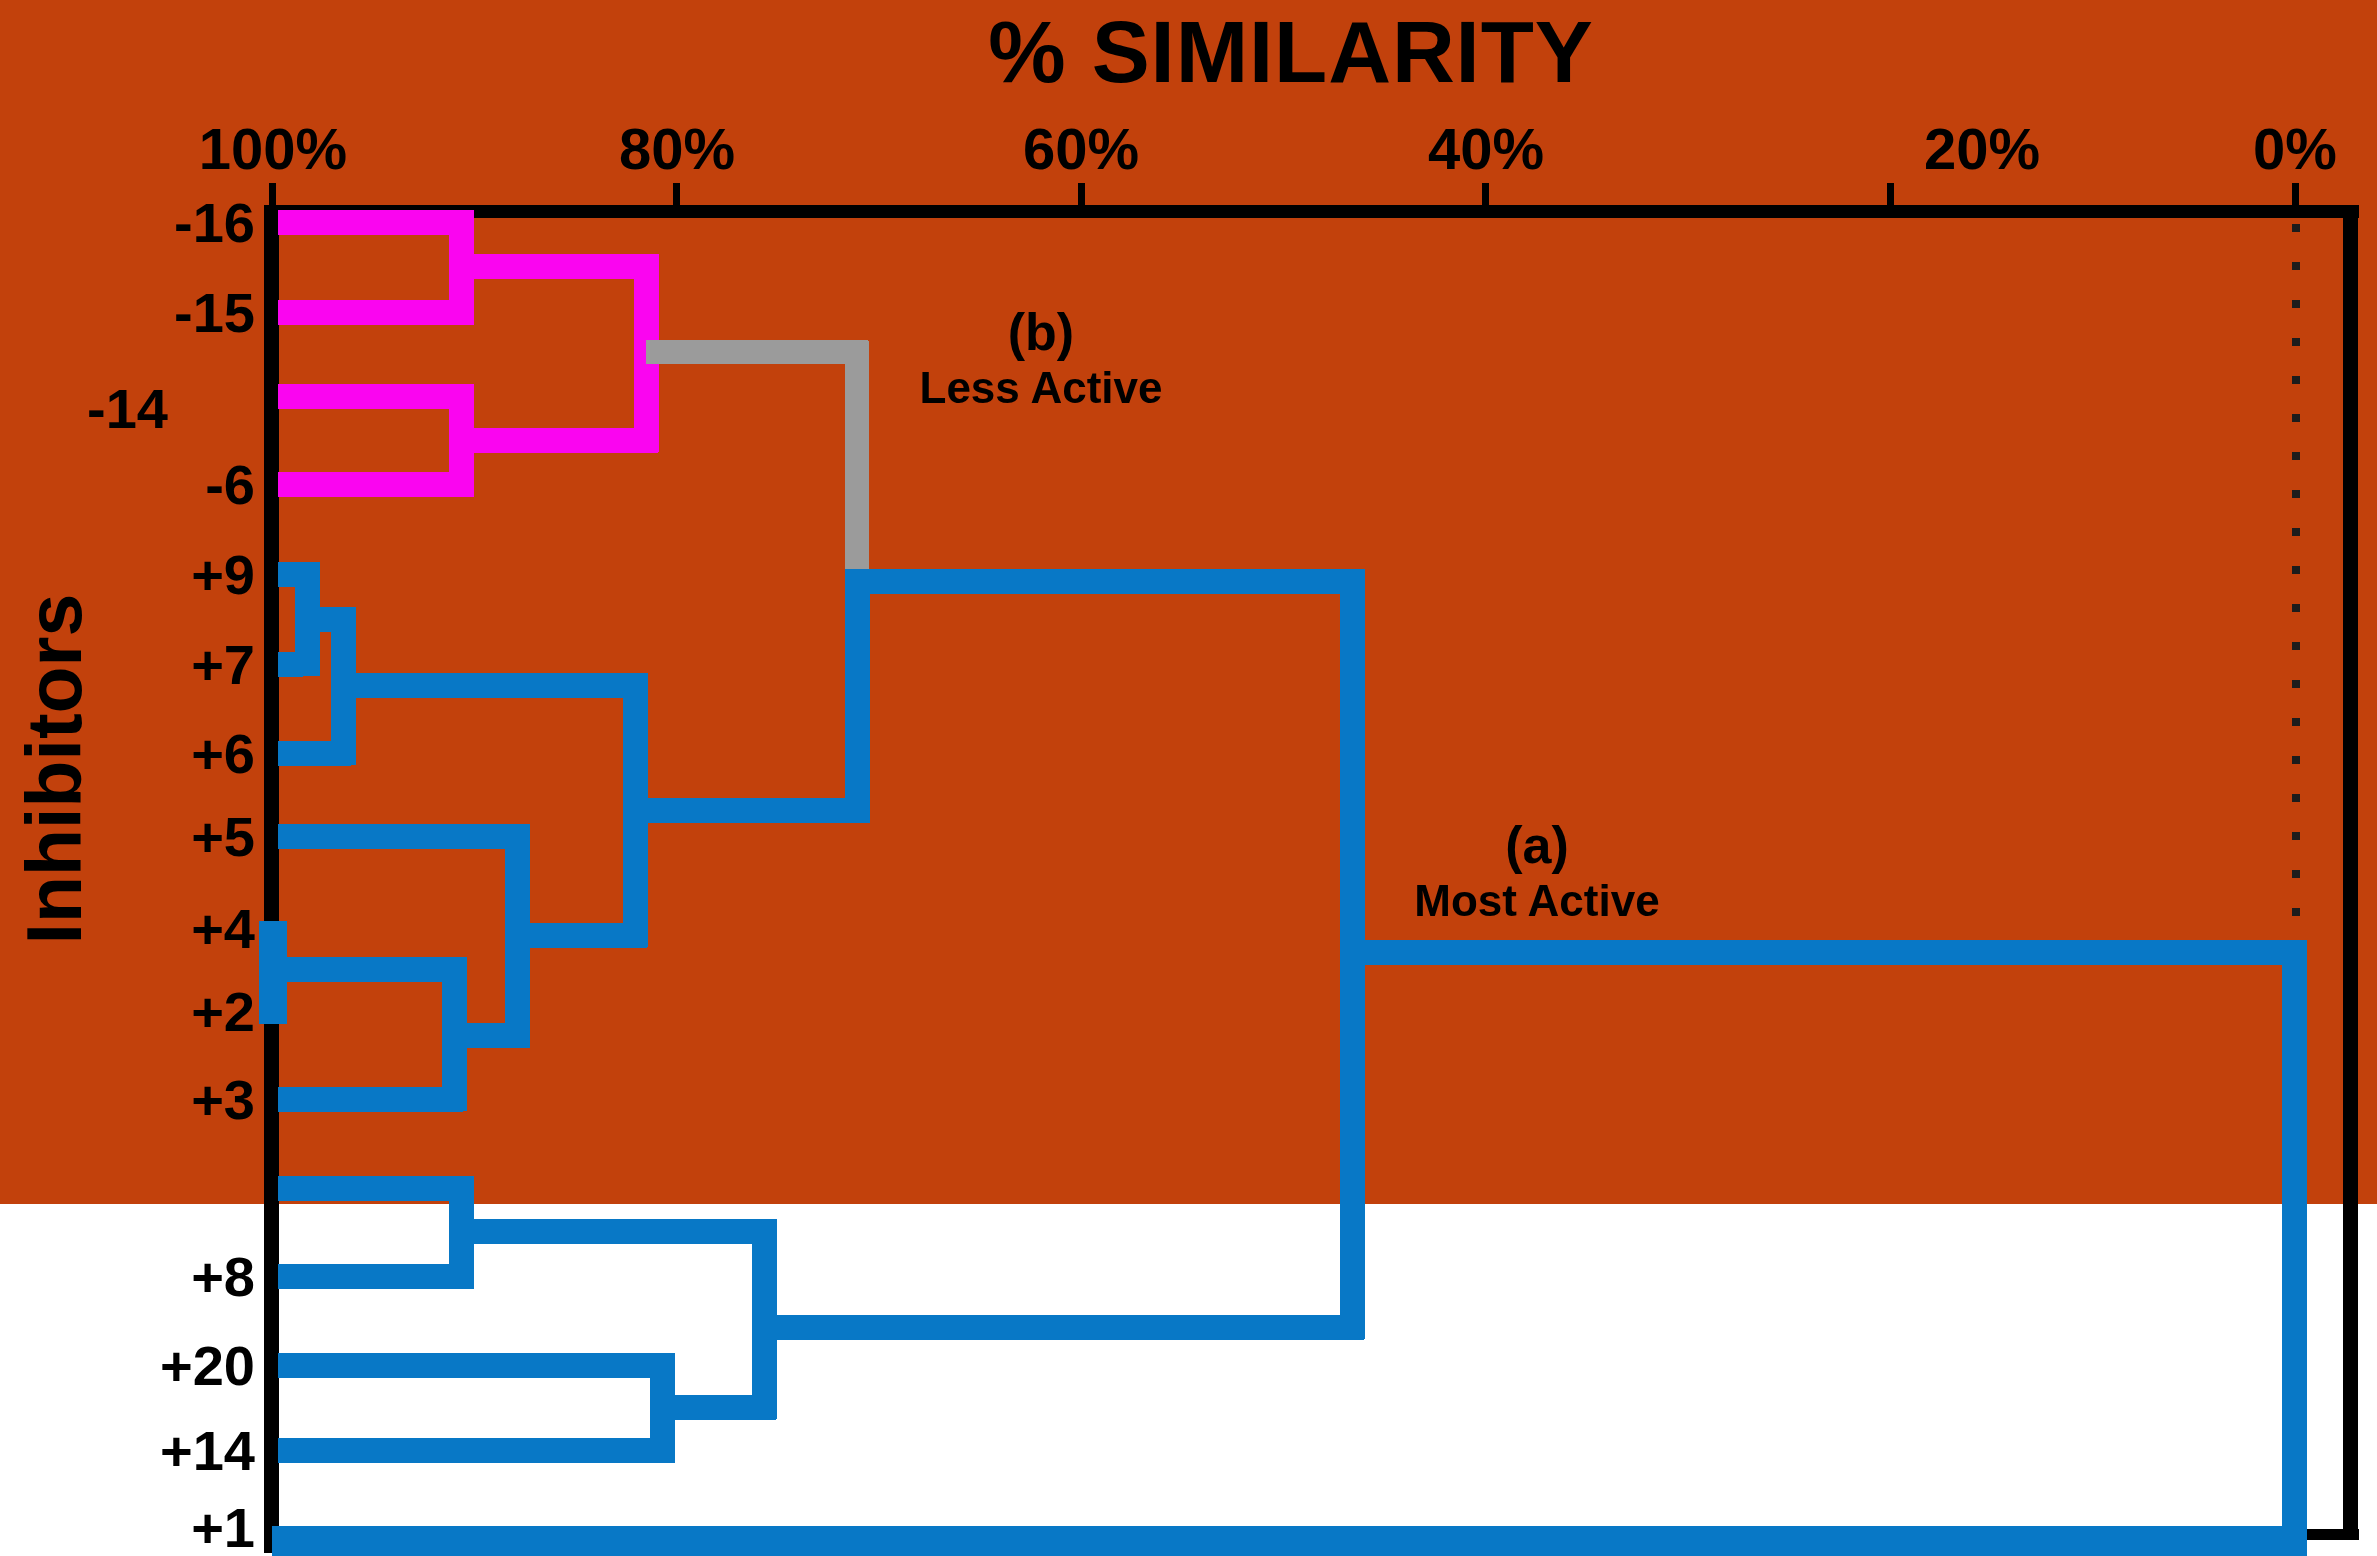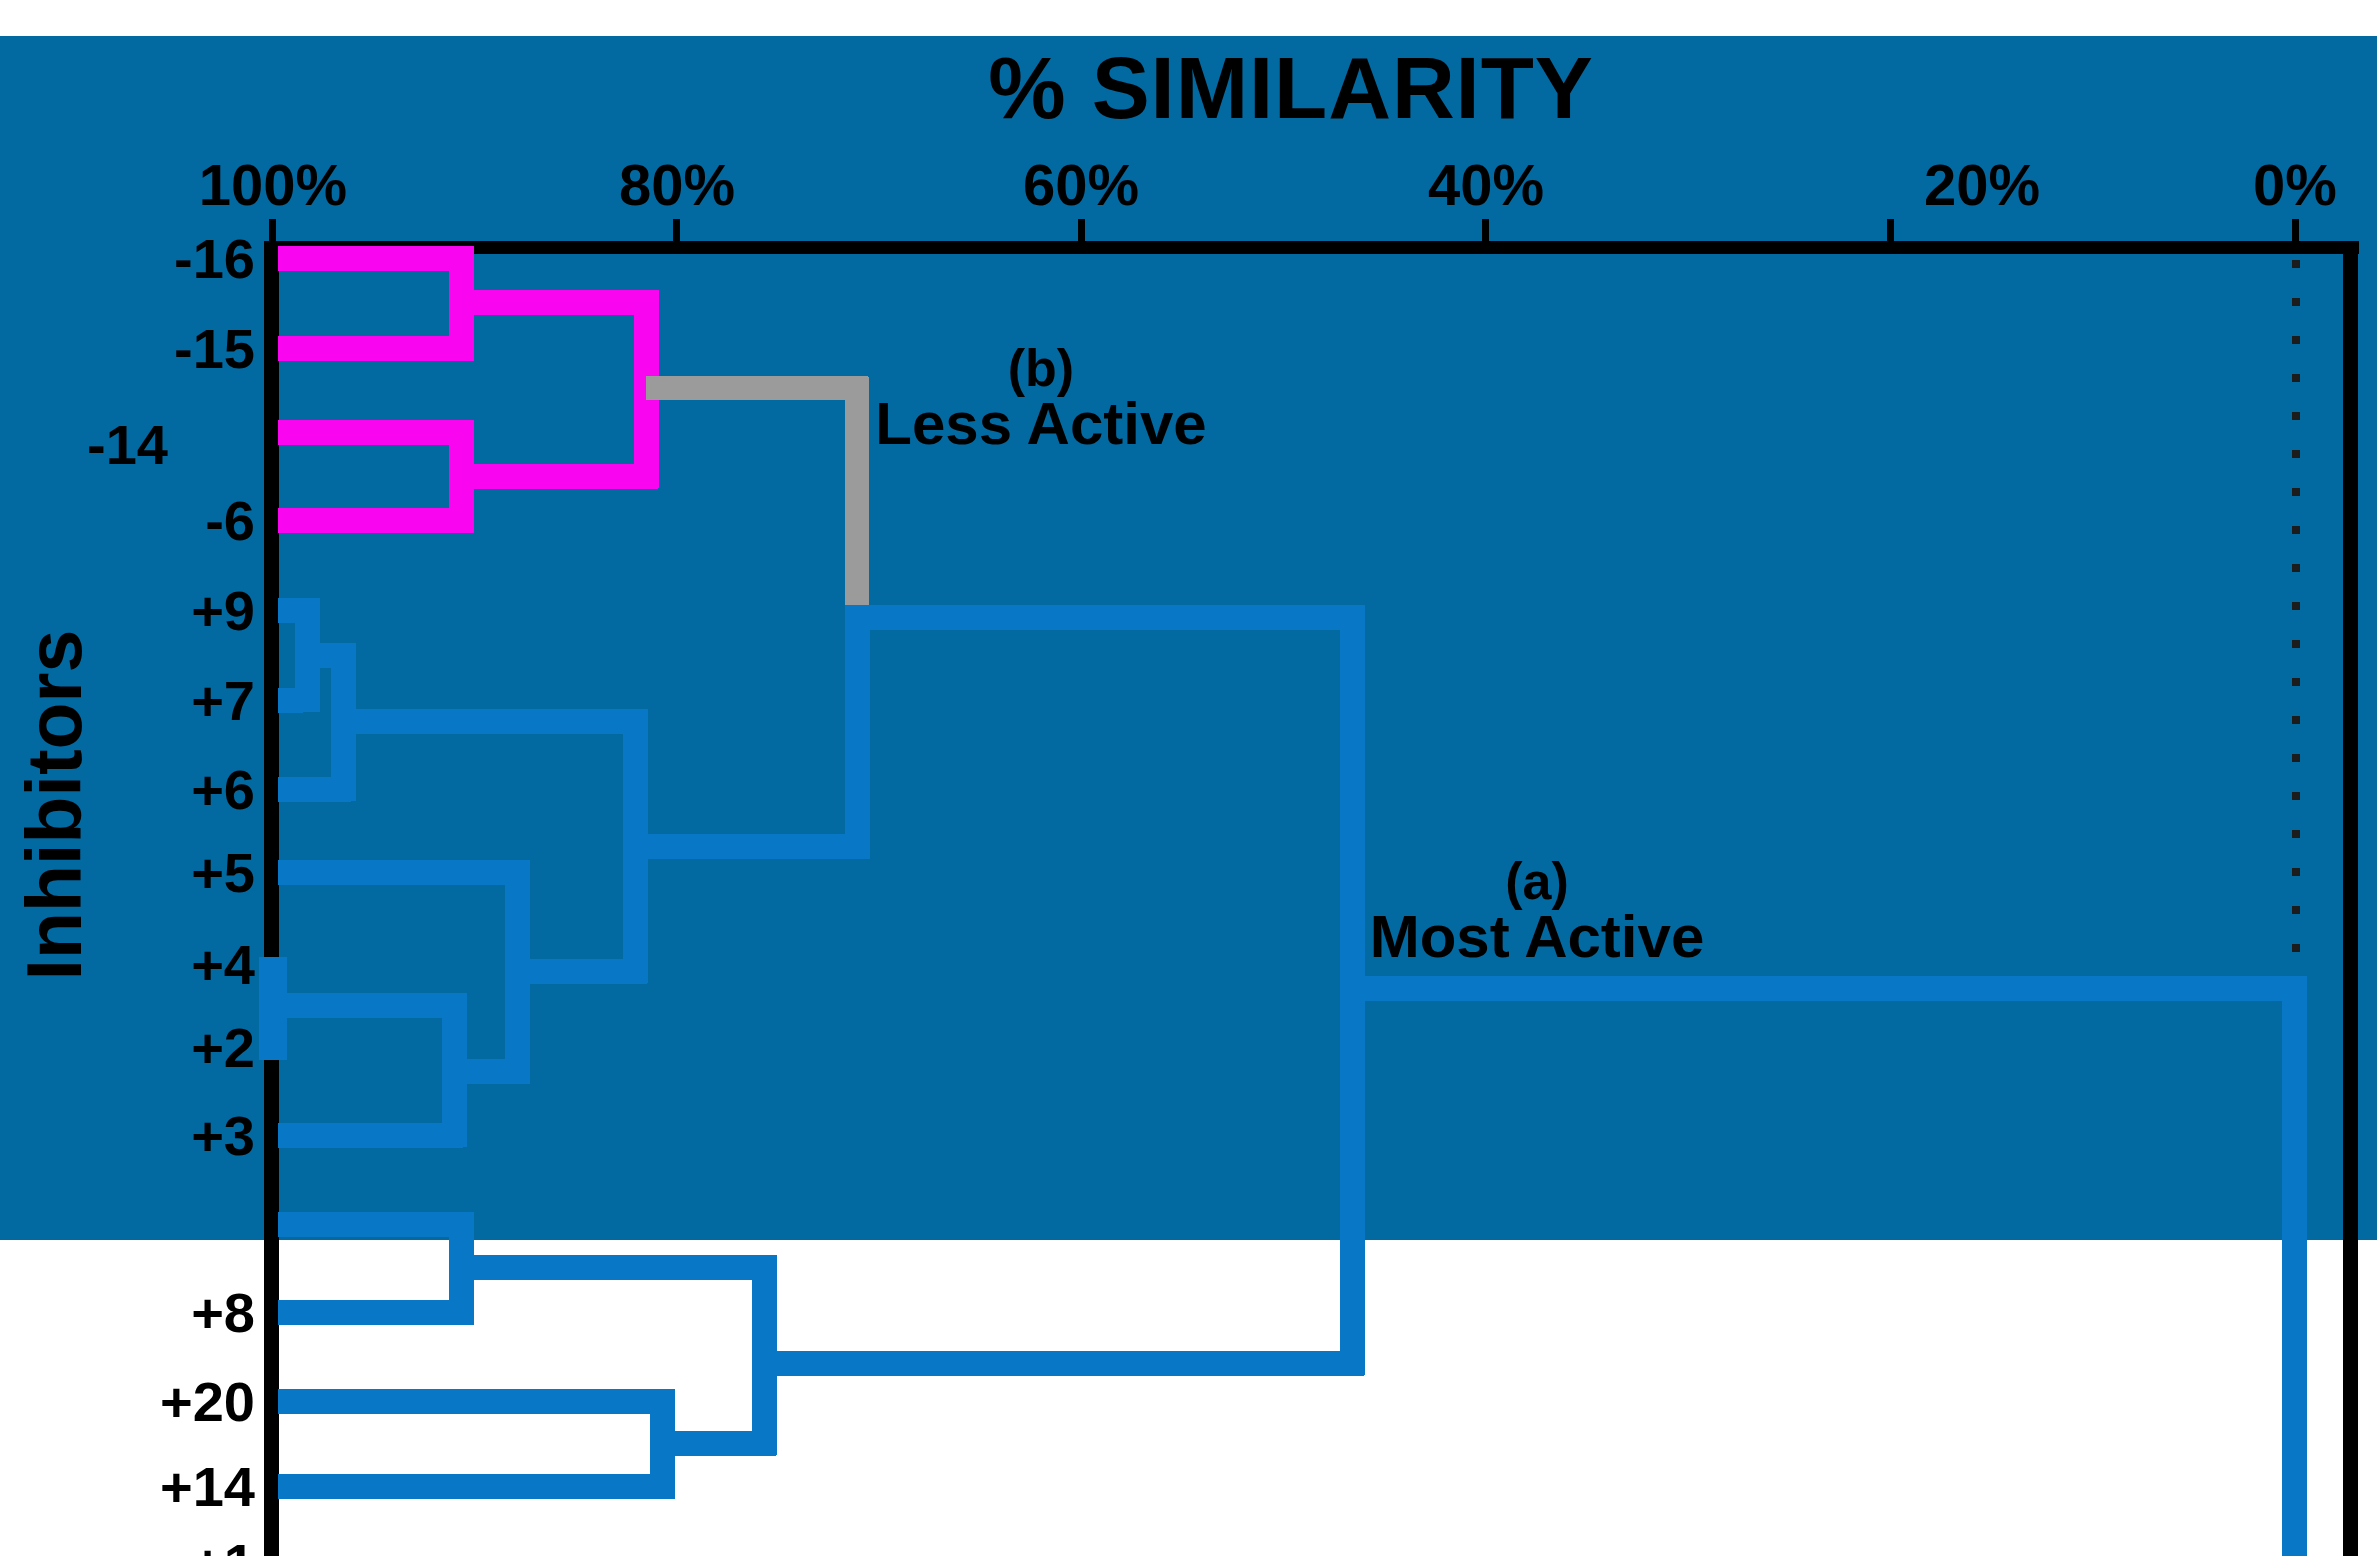"% SIMILARITY" #figure { background: #0369a1 -> #c2410c; margin-top: 36px -> none }
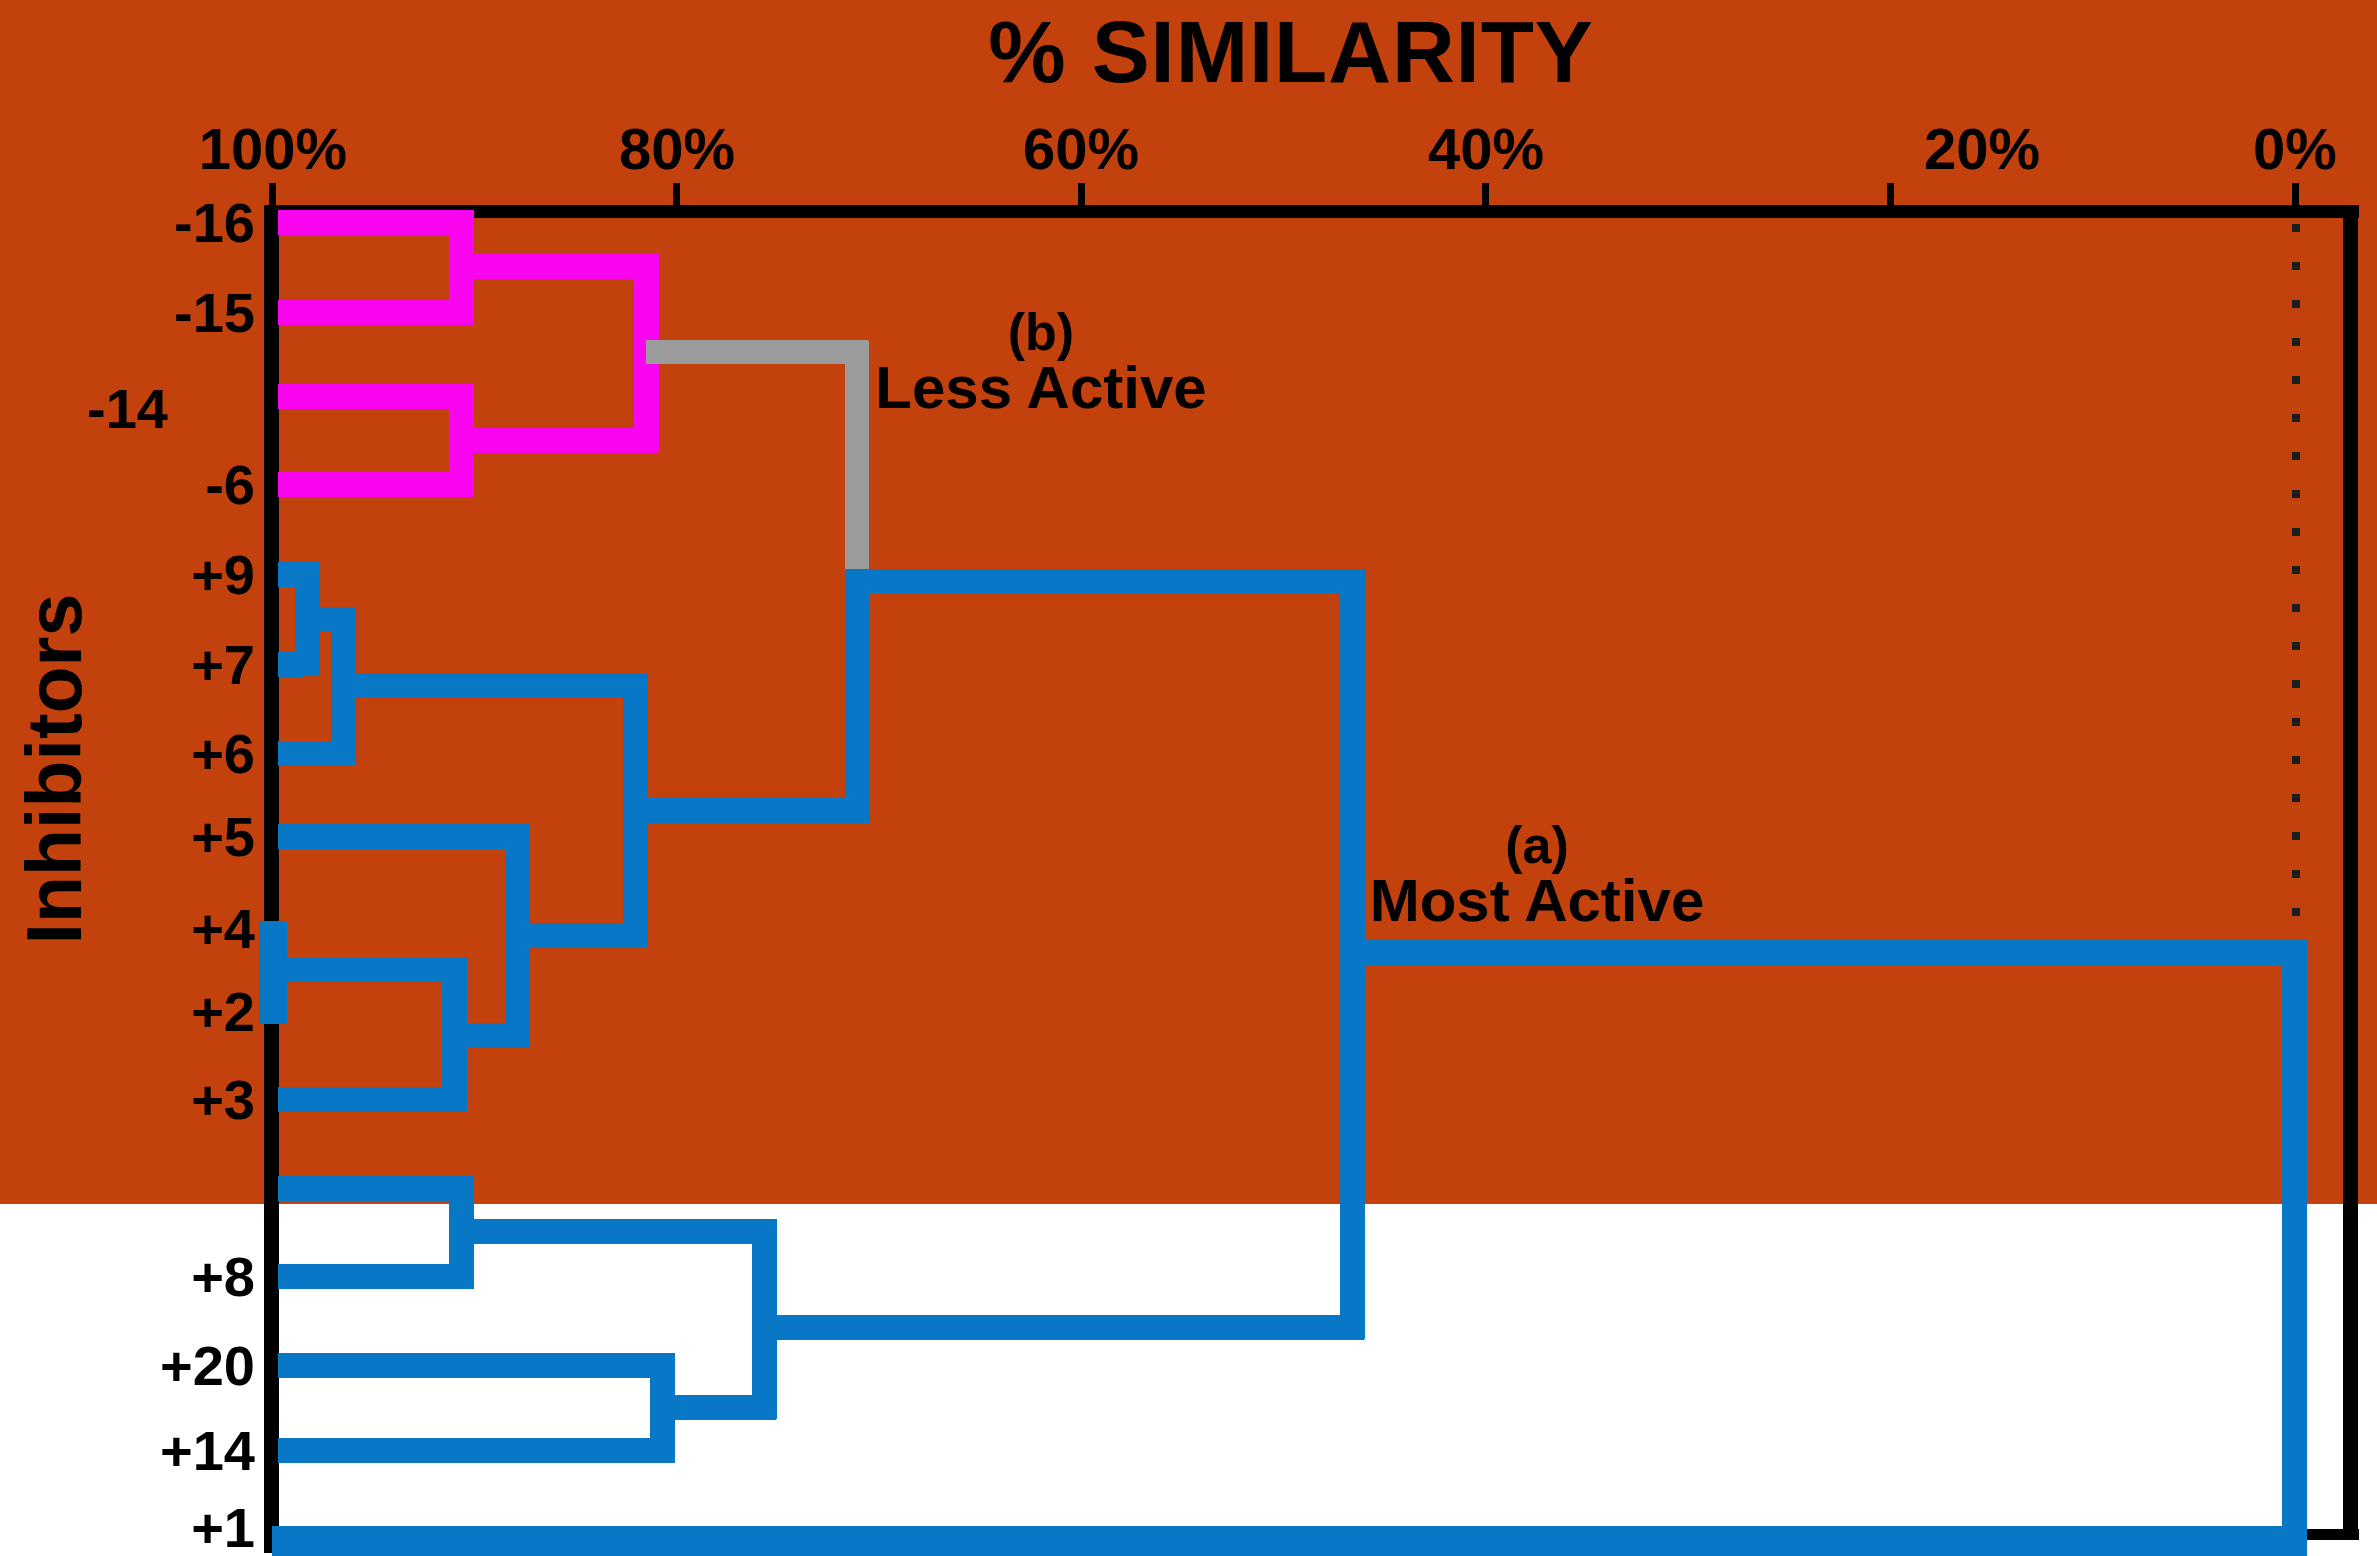"Less Active" .annotation .l2 { font-size: 60px -> 44px }
